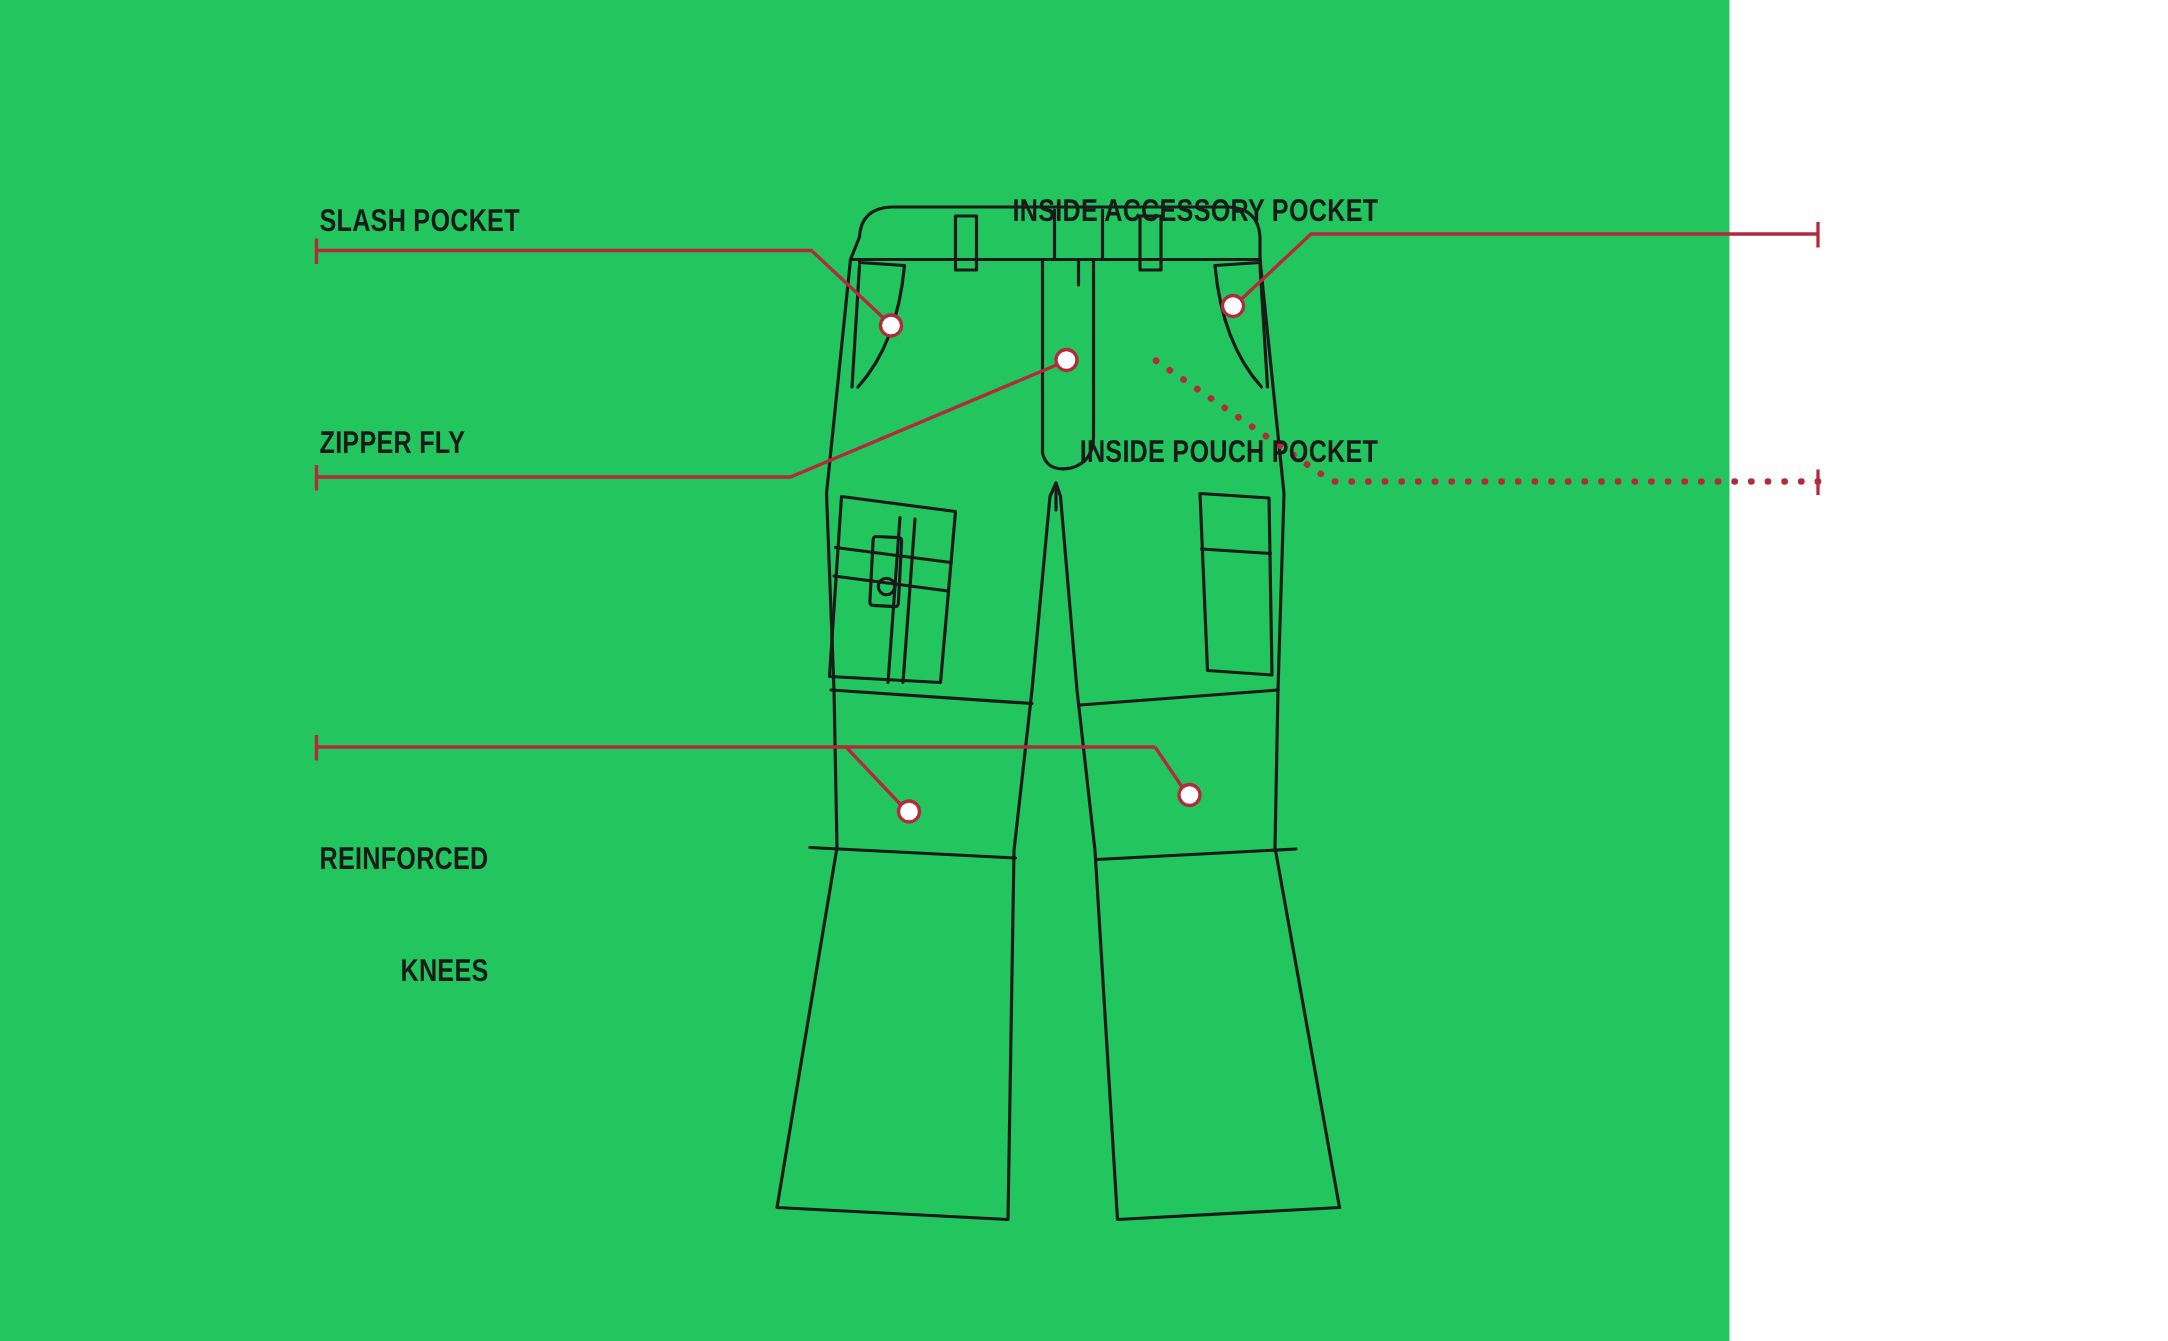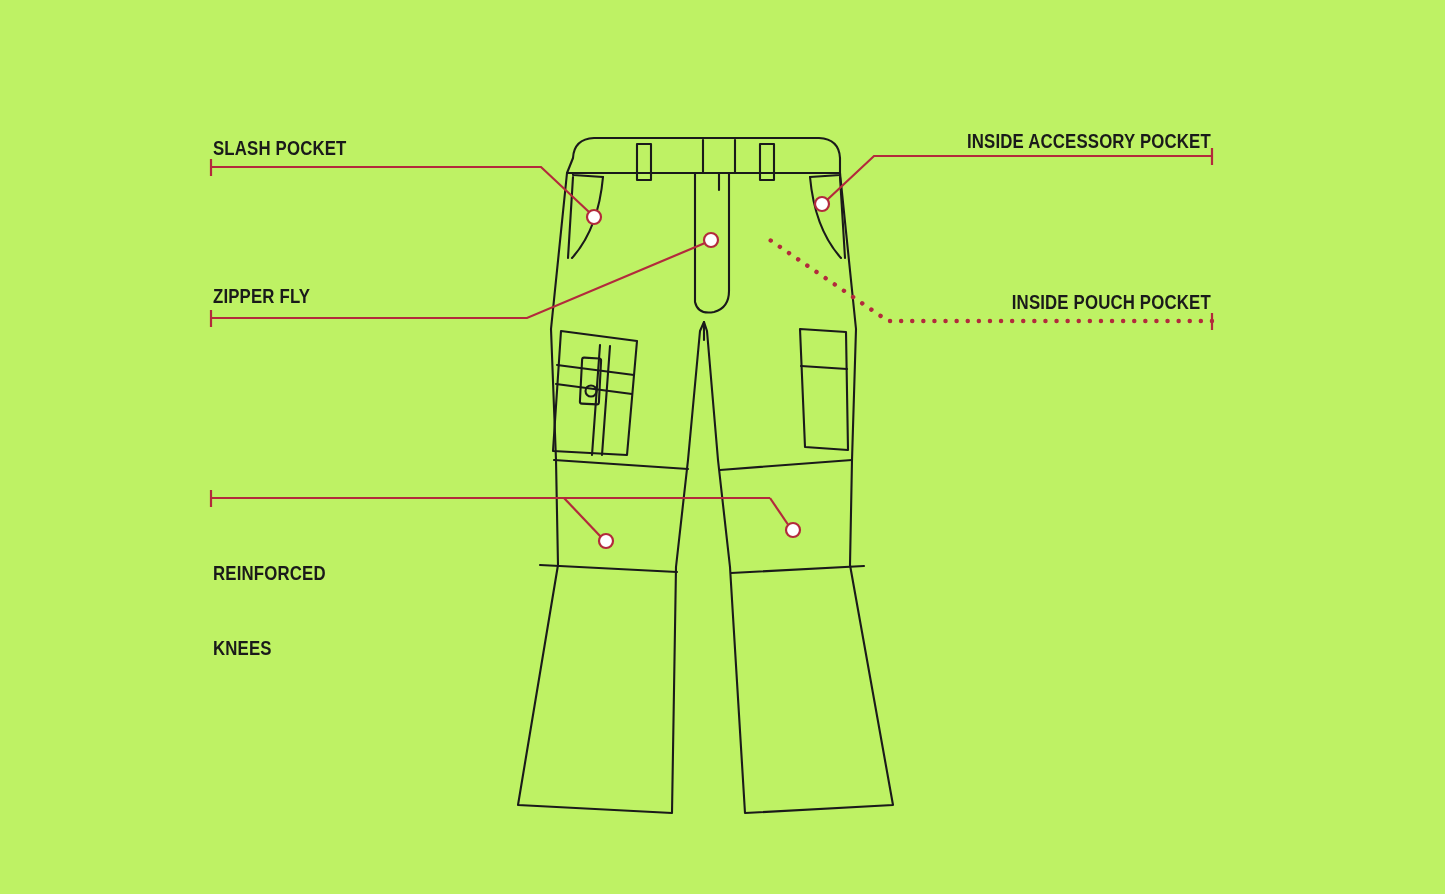"SLASH POCKET" #stage { background: #bef264 -> #22c55e; text-align: none -> right; width: 1445px -> 1153px }
